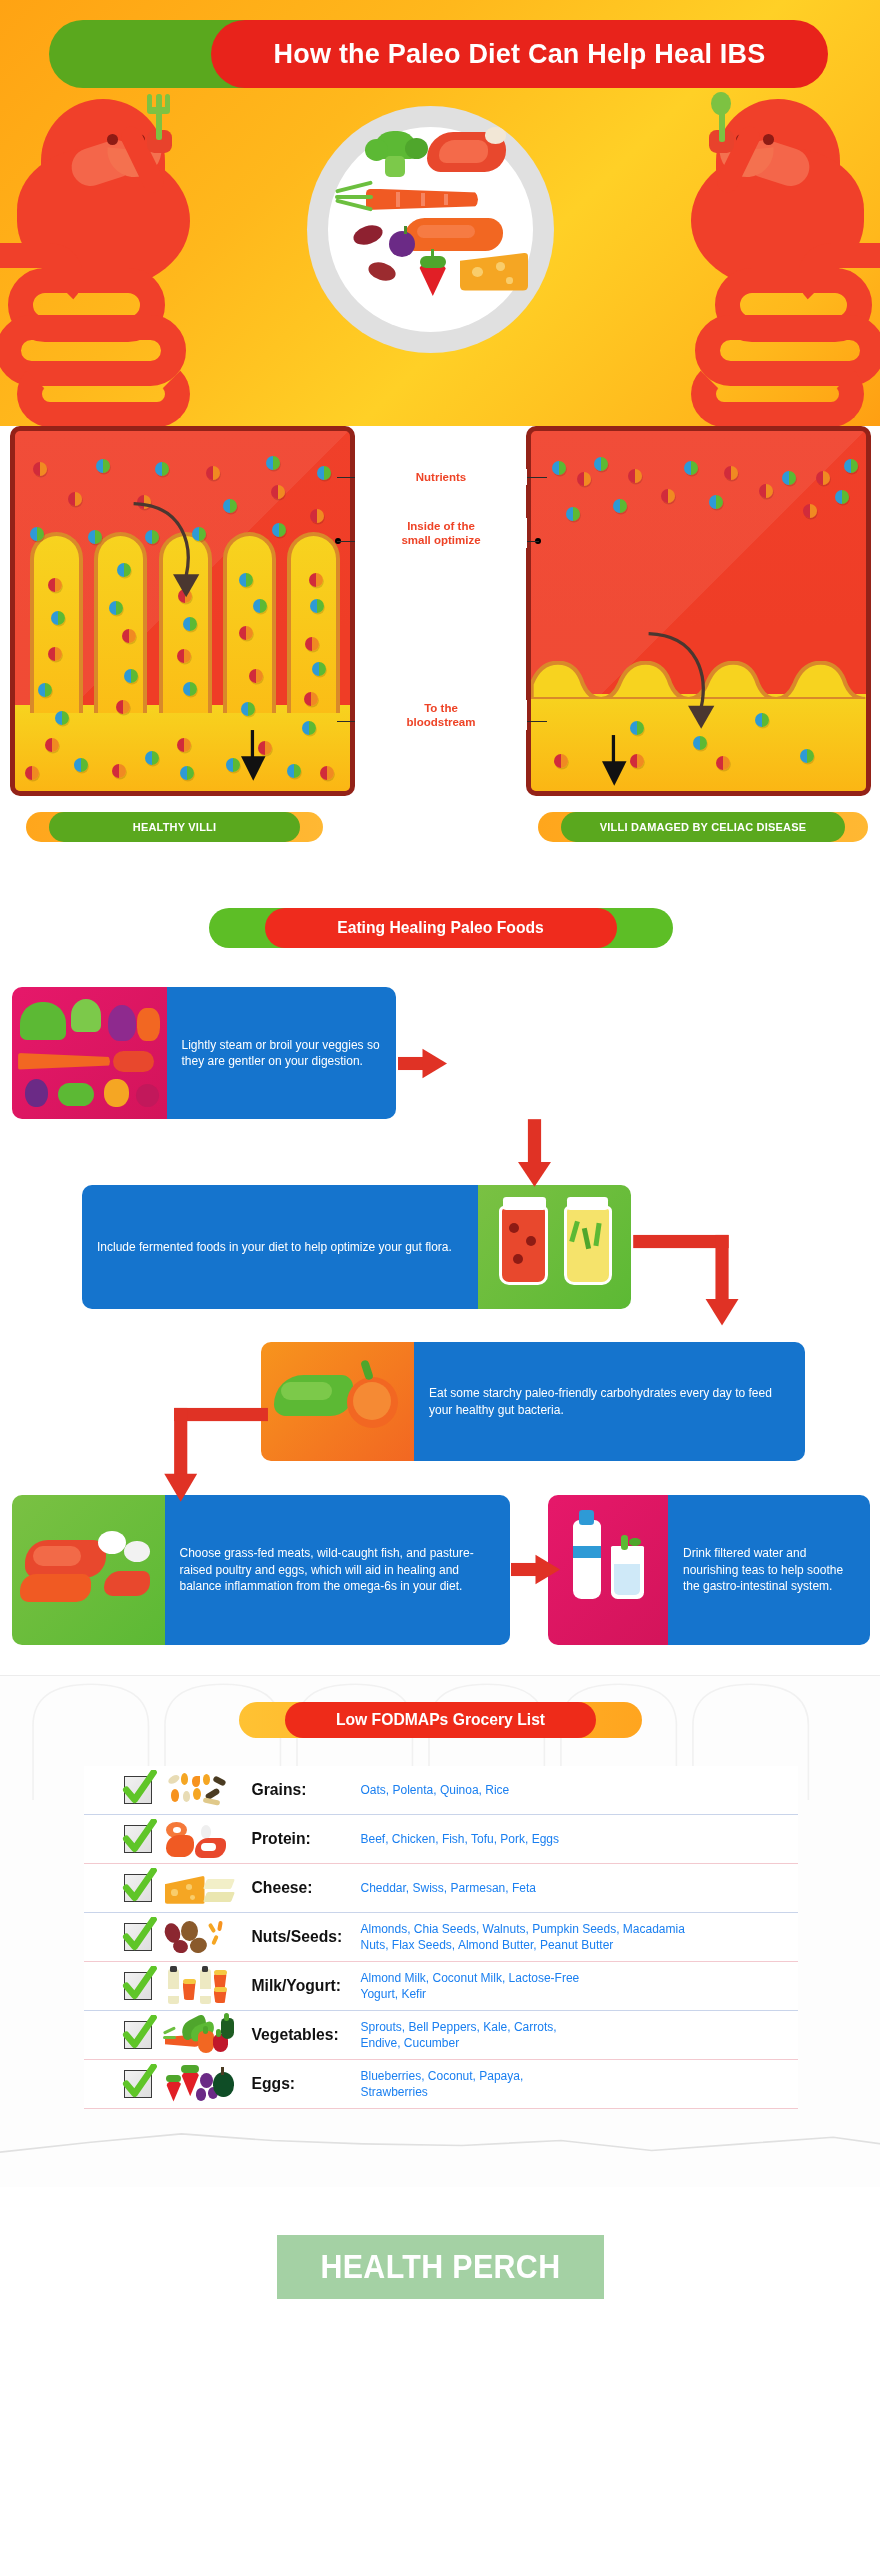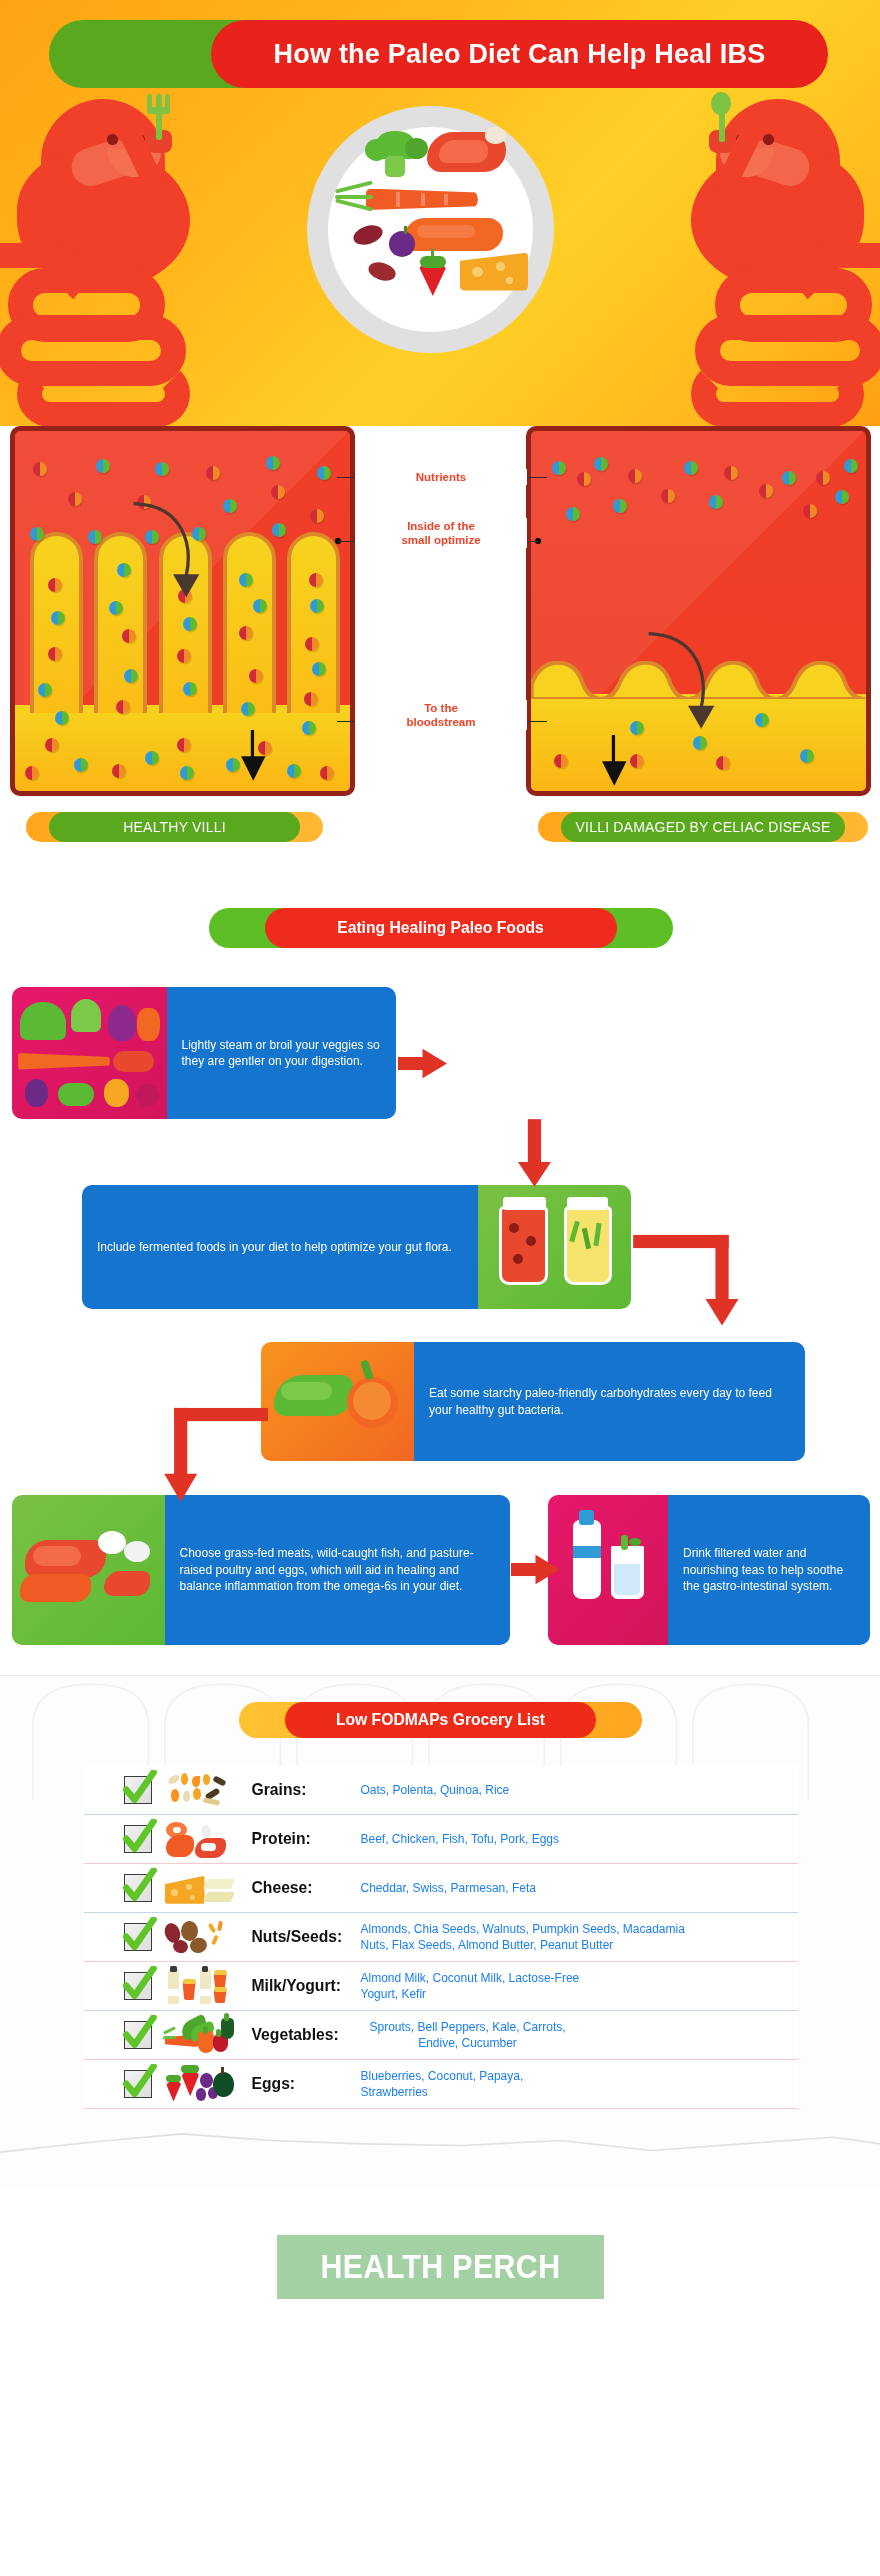"HEALTHY VILLI" .villi-banner span { font-size: 14px -> 11px; font-weight: normal -> bold }
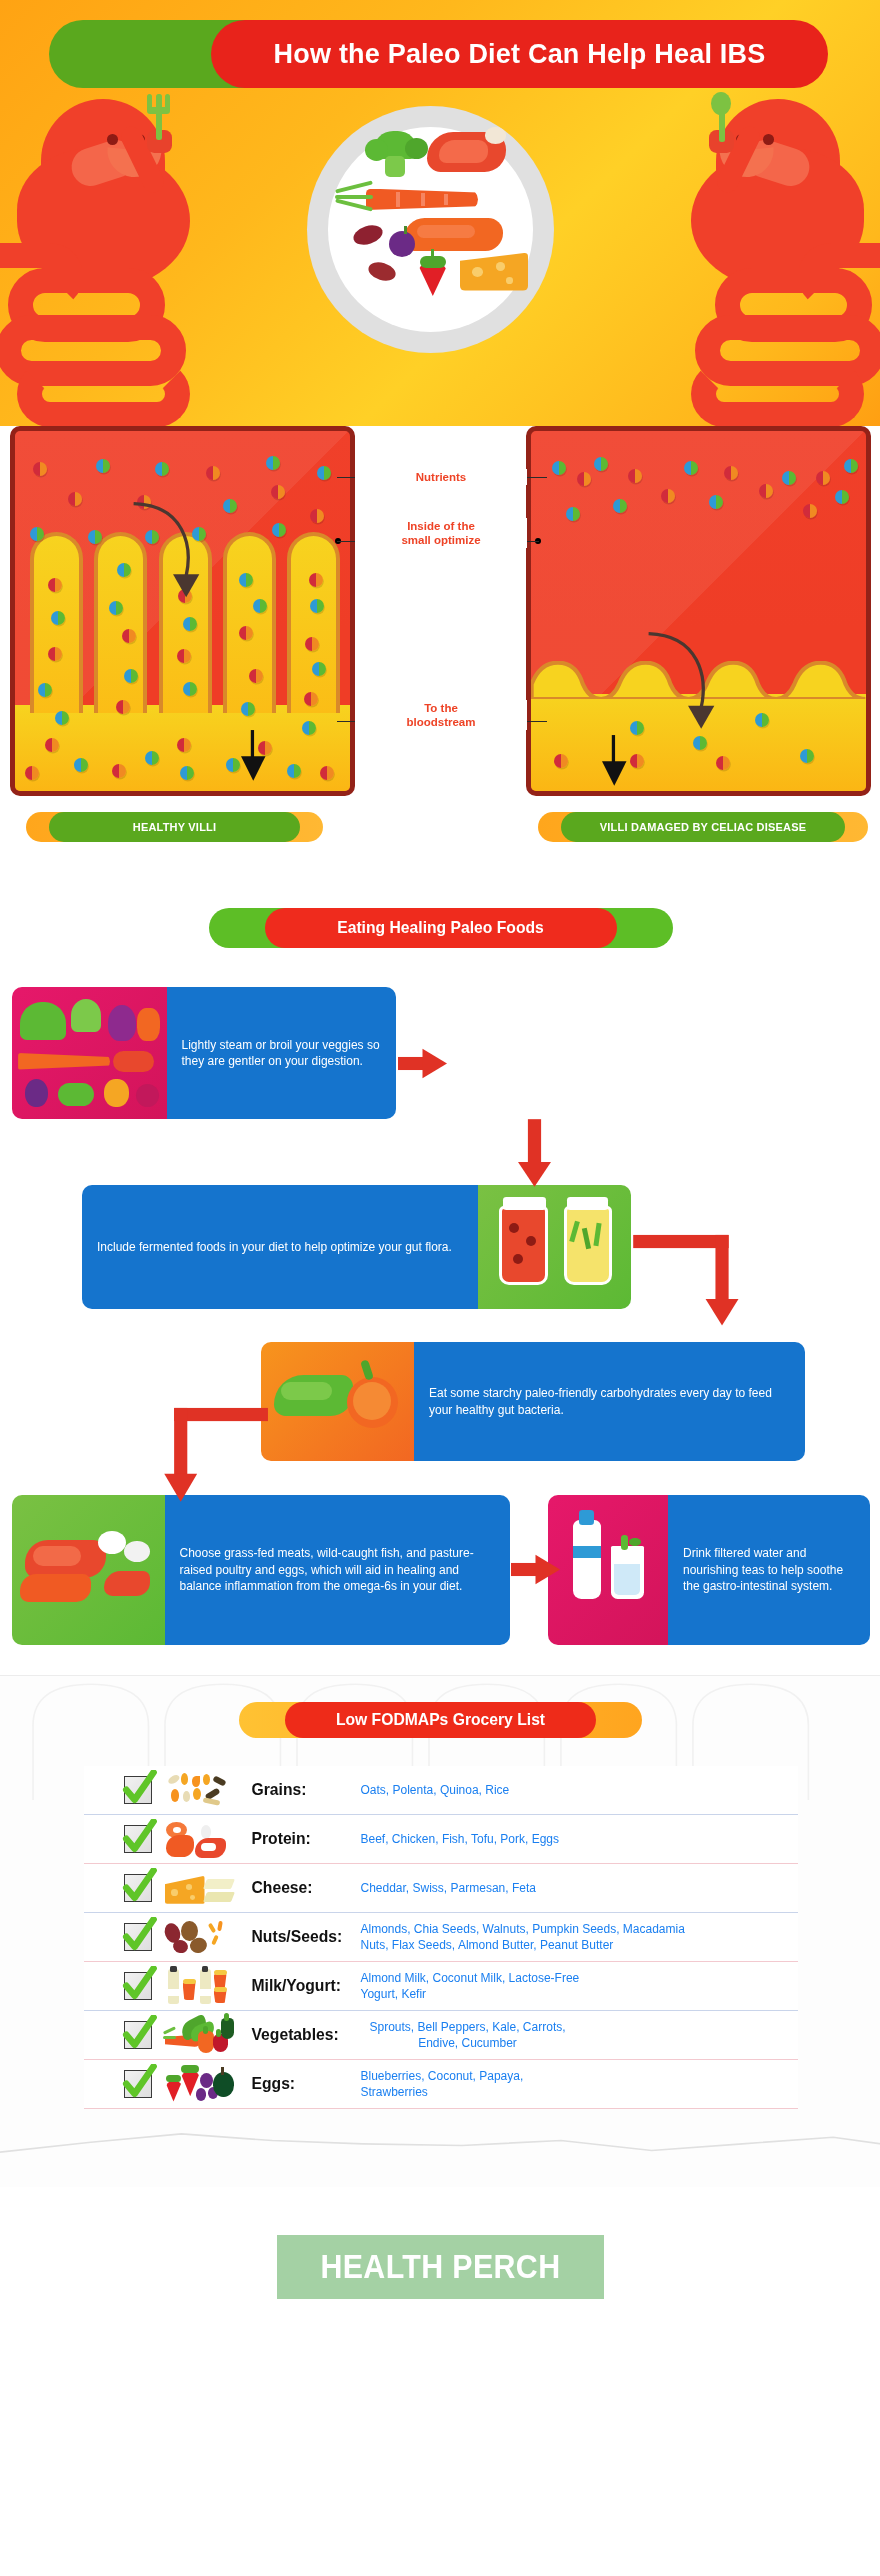"Sprouts, Bell Peppers, Kale, Carrots," div.ritems { text-align: center -> none }
